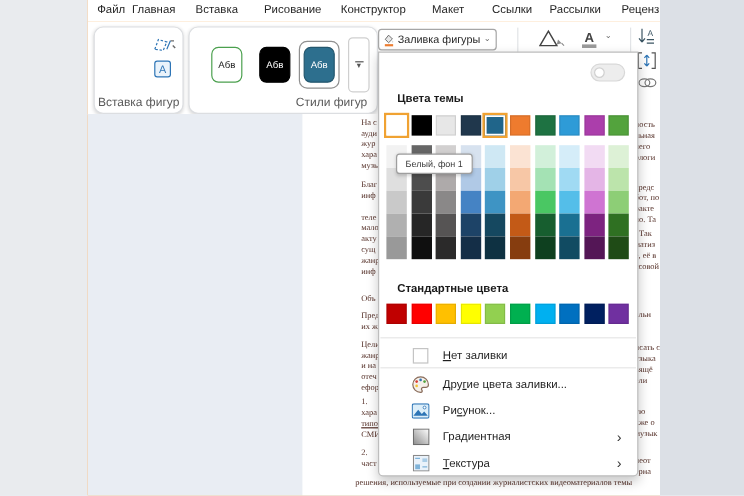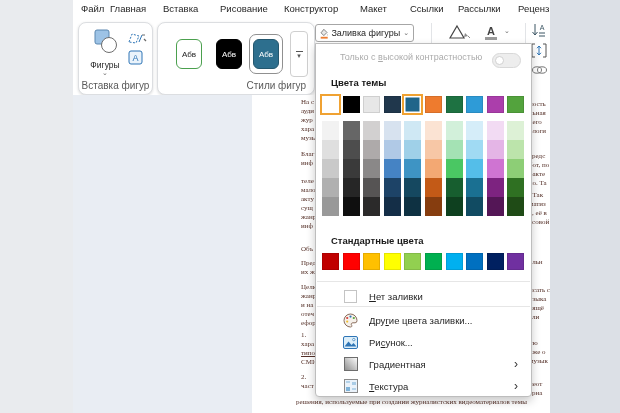"Только с высокой контрастностью" div { html: <div><span>Только с </span><span>в</span><span>ысокой контрастностью</span></div> -> none }
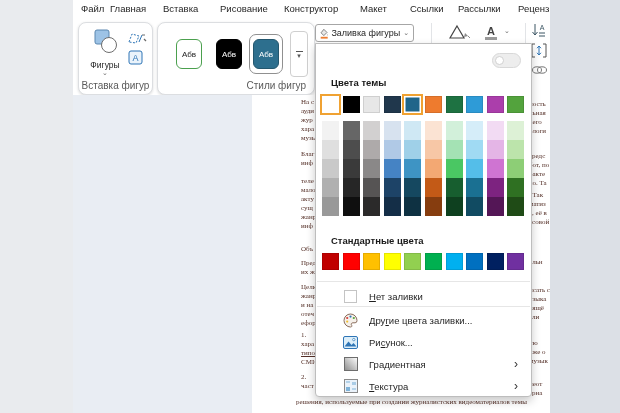"Фигуры" div { html: <div> <svg> <rect></rect> <circle></circle> </svg> <div>Фигуры</div> <div>⌄</div> </div> -> none }
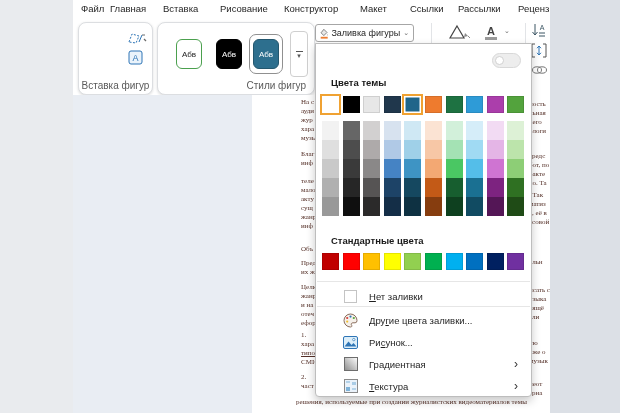"Белый, фон 1" div { html: none -> <div>Белый, фон 1</div> }
